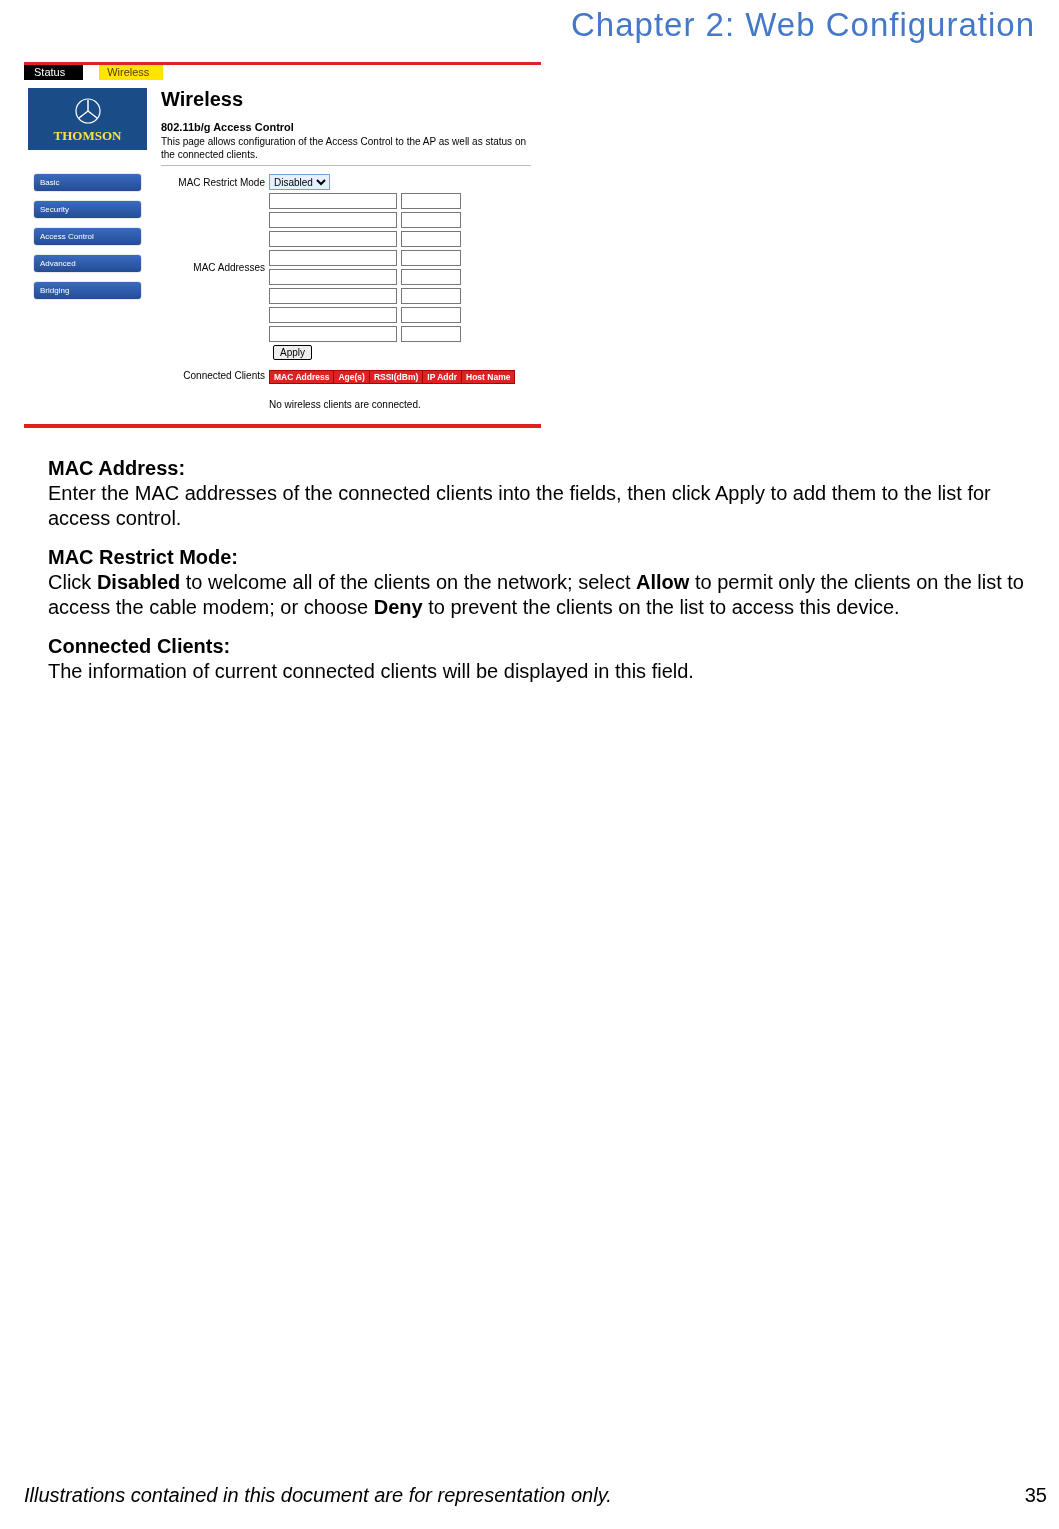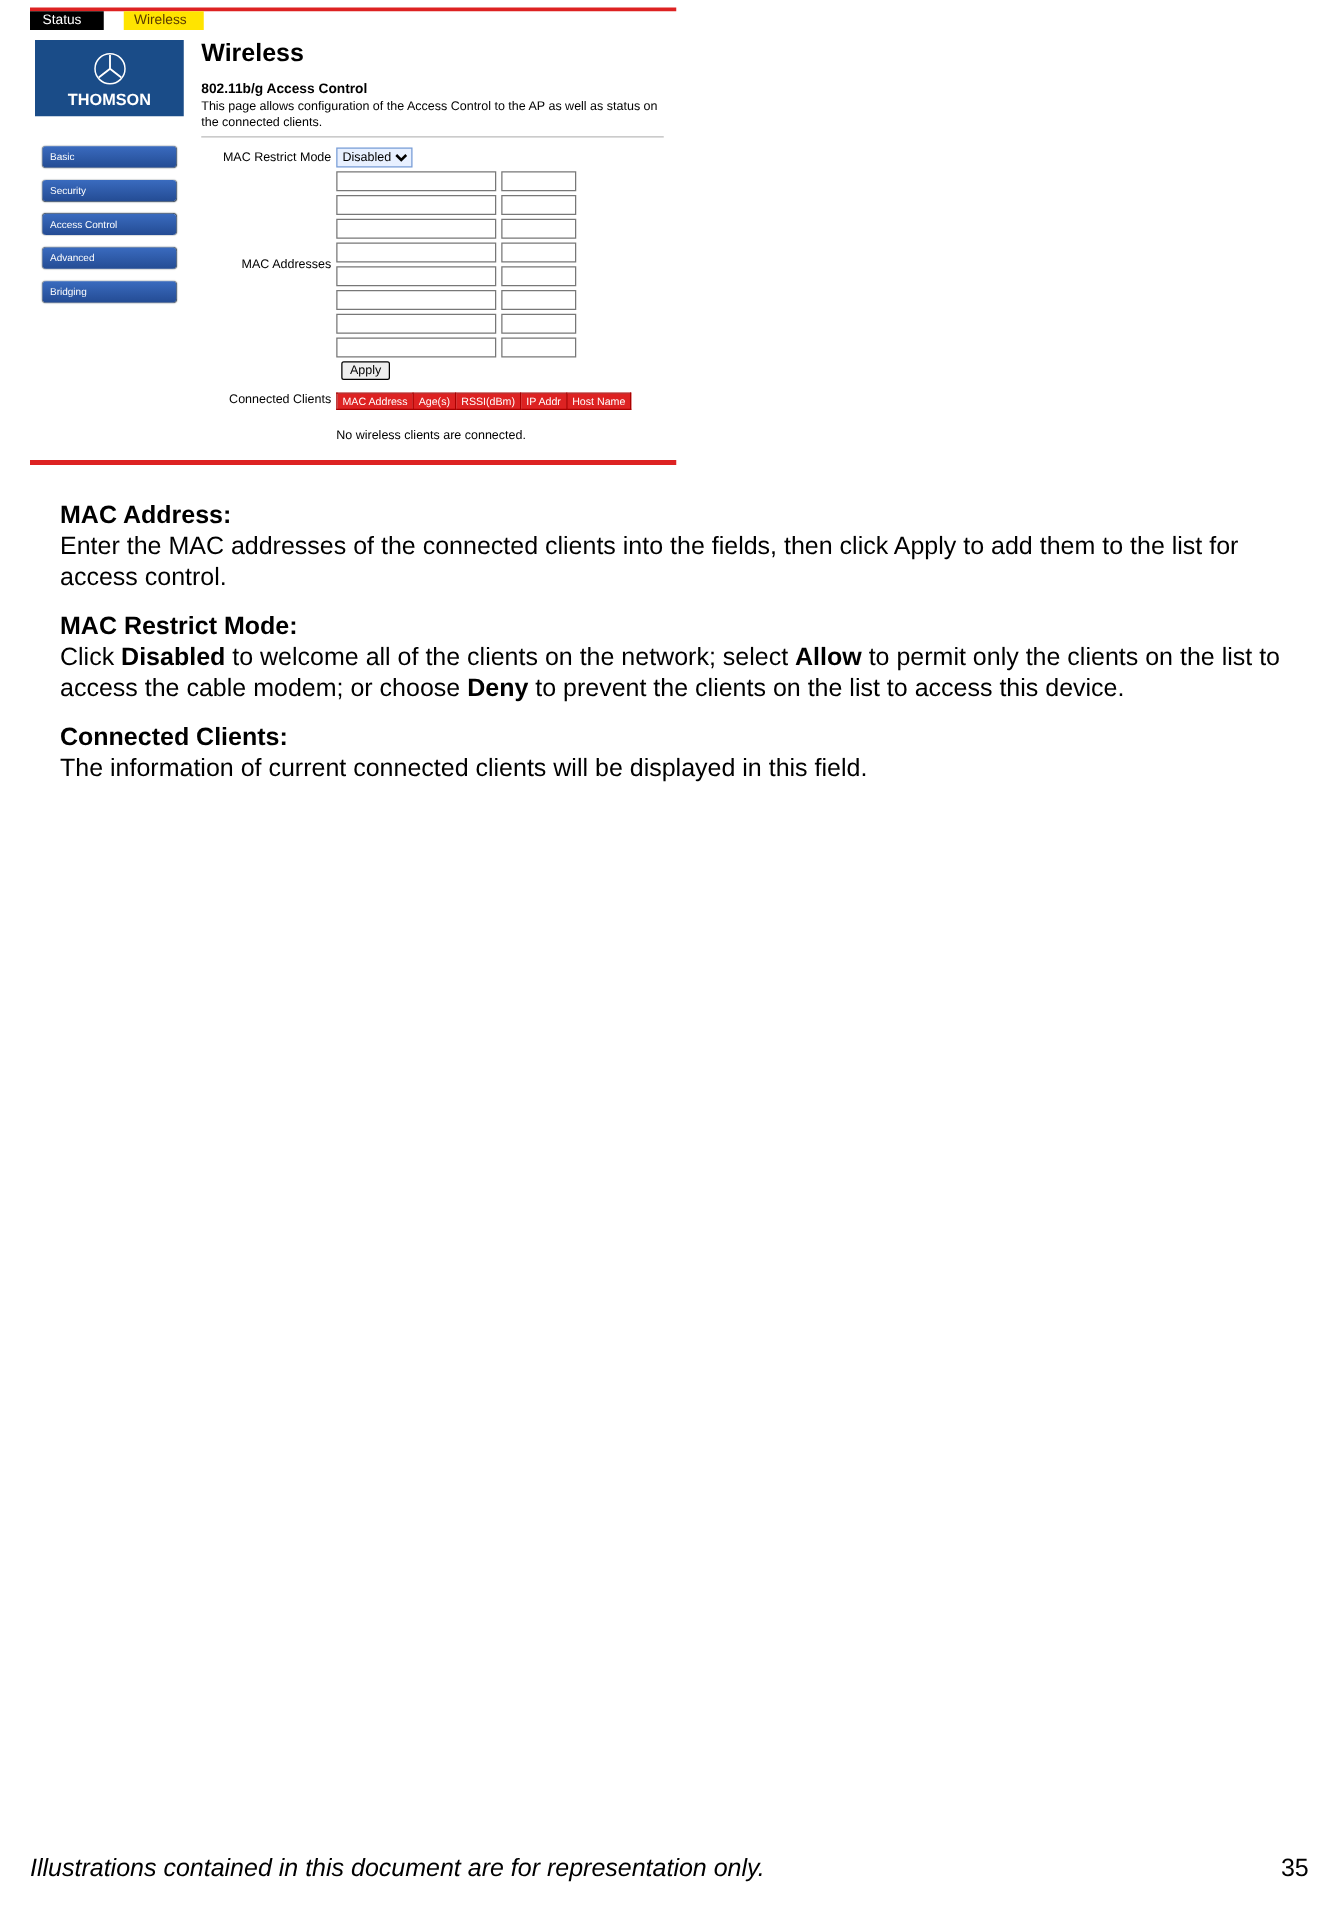"Chapter 2: Web Configuration" div.chapter-title { html: none -> <div>Chapter 2: Web Configuration</div> }
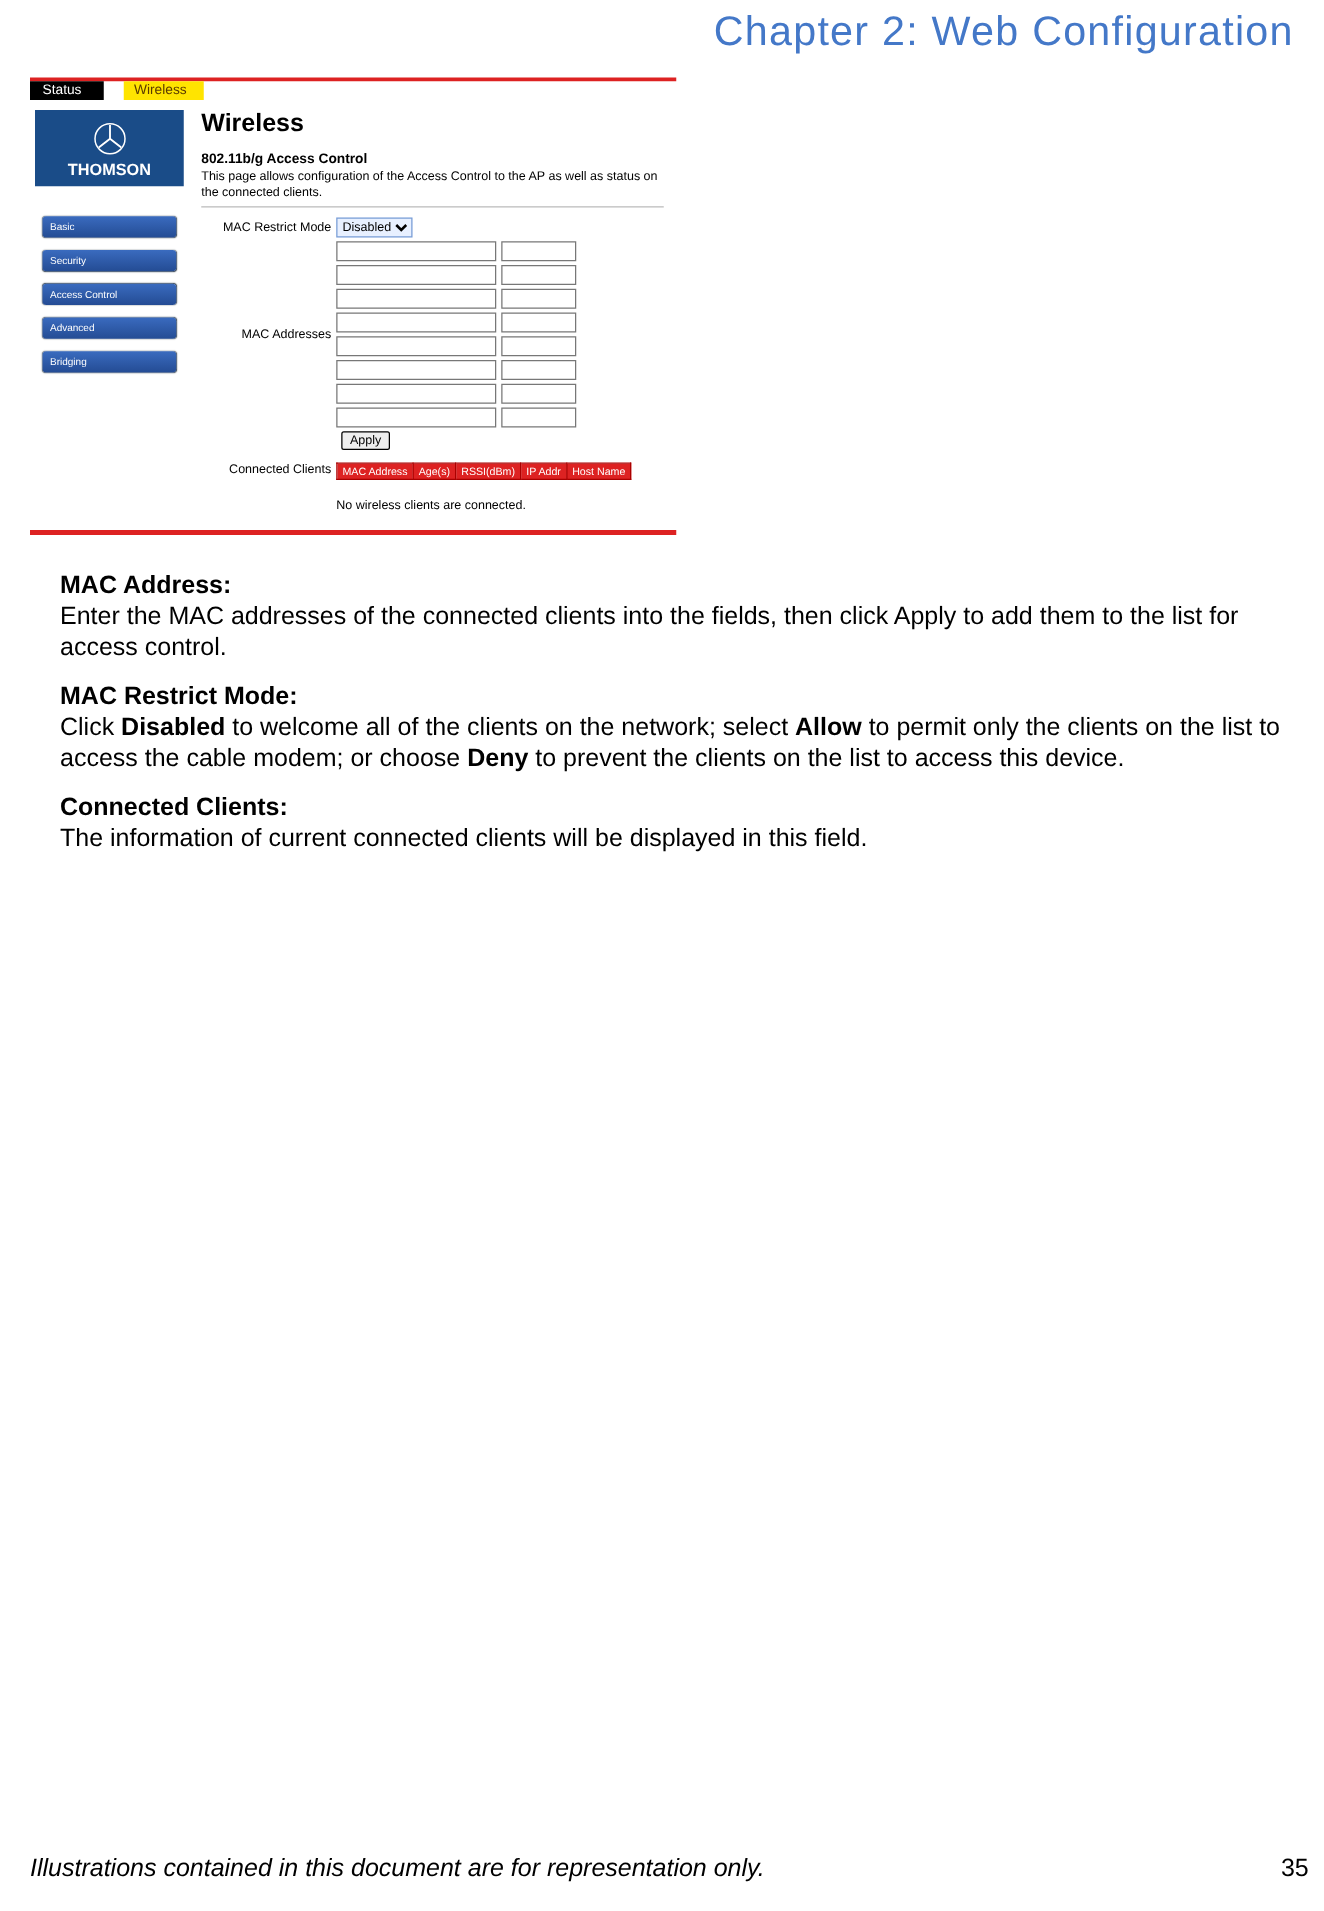"THOMSON" .logo-block { color: #ffffff -> #fde047; font-family: Liberation Sans, sans-serif -> Liberation Serif, serif }
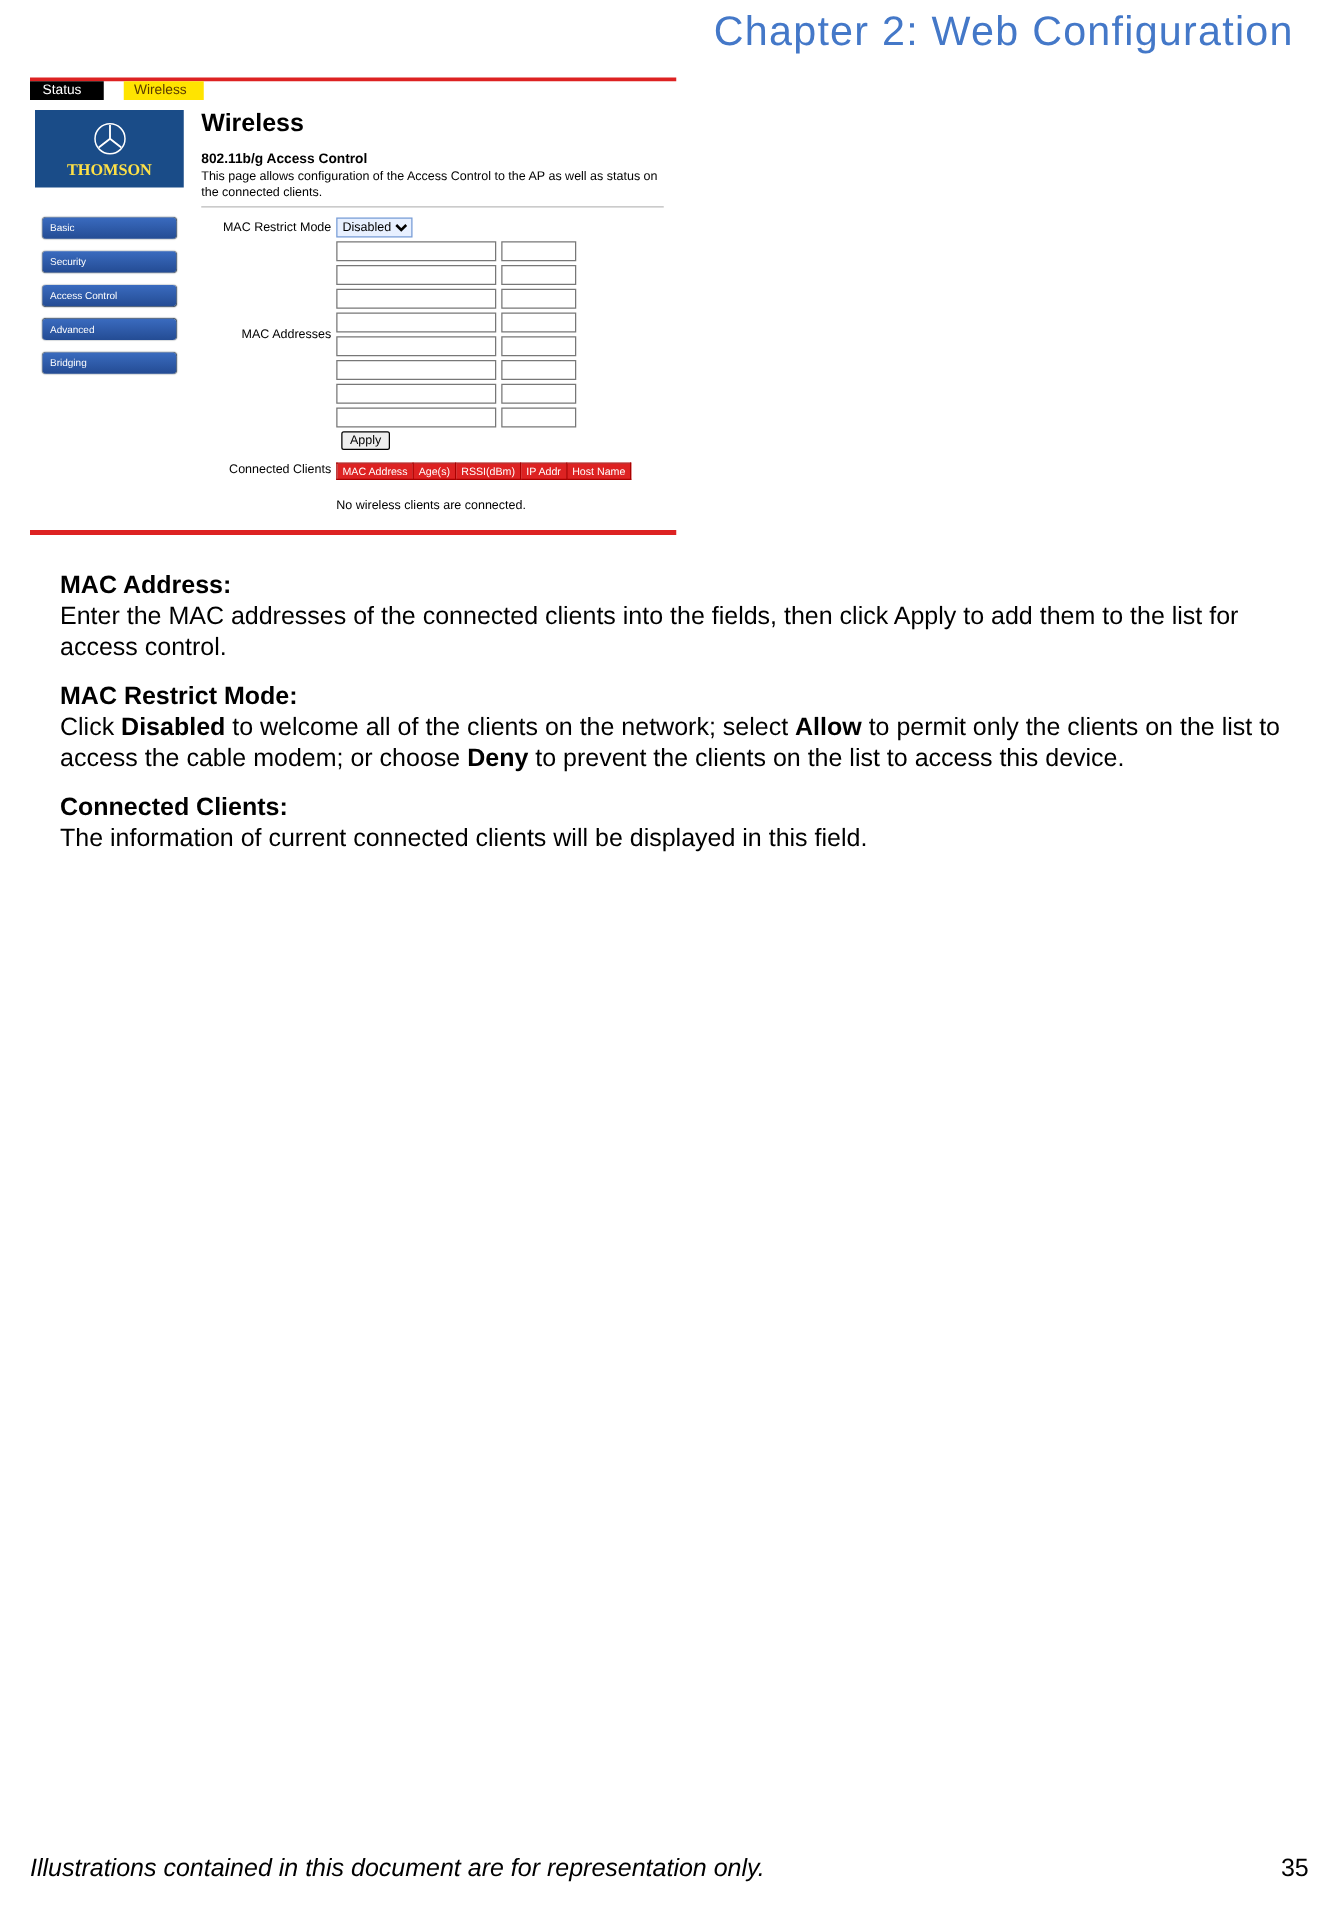"MAC Address" .cc-row th { font-weight: normal -> bold }
